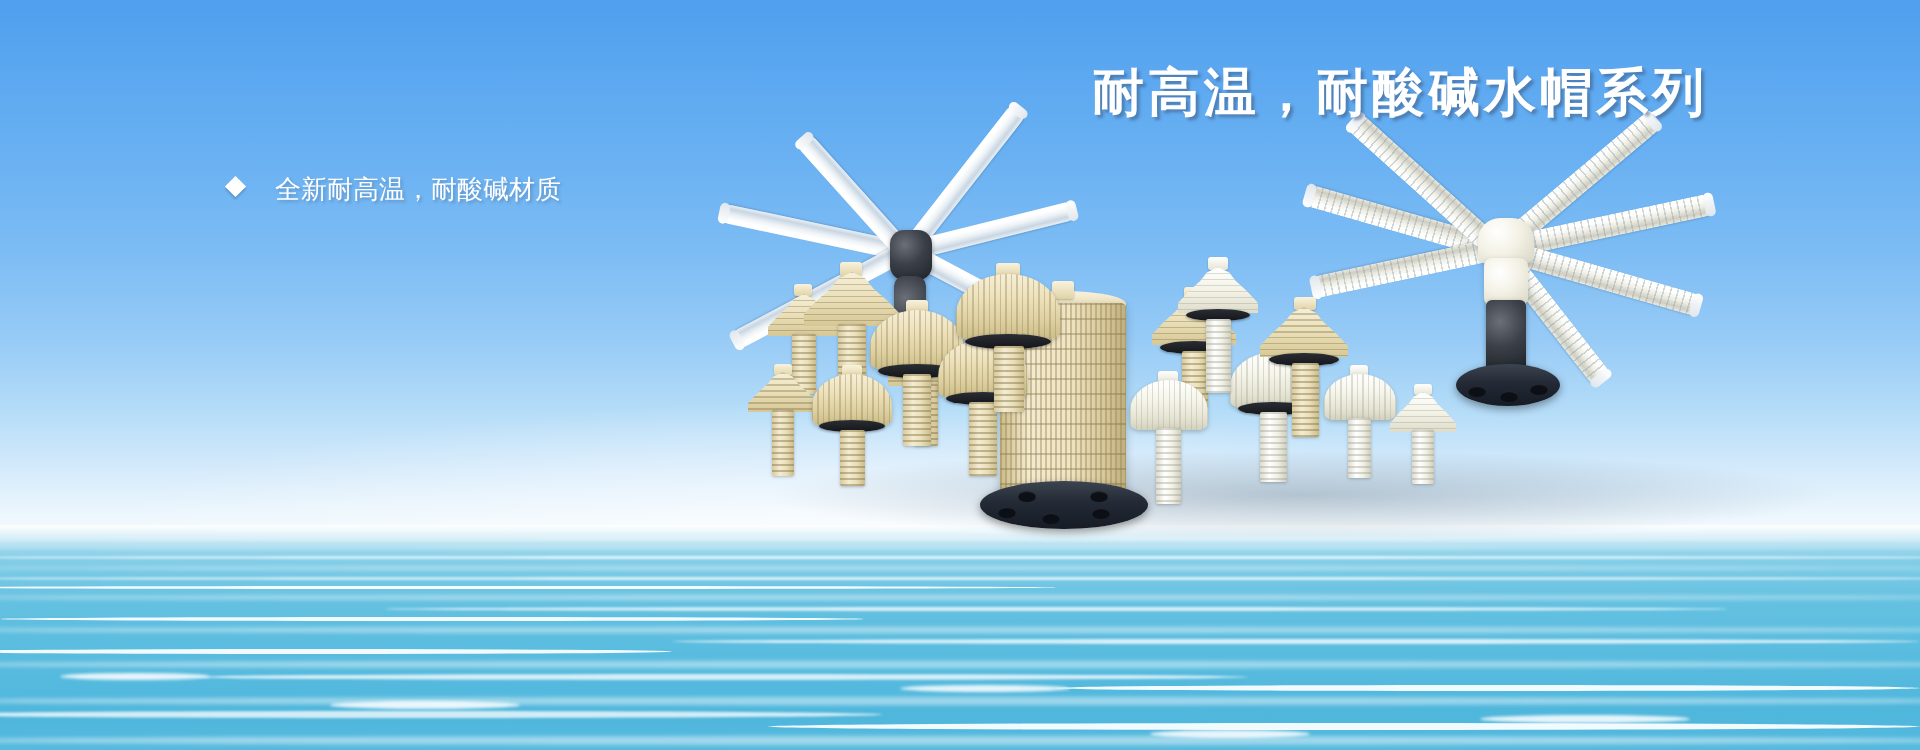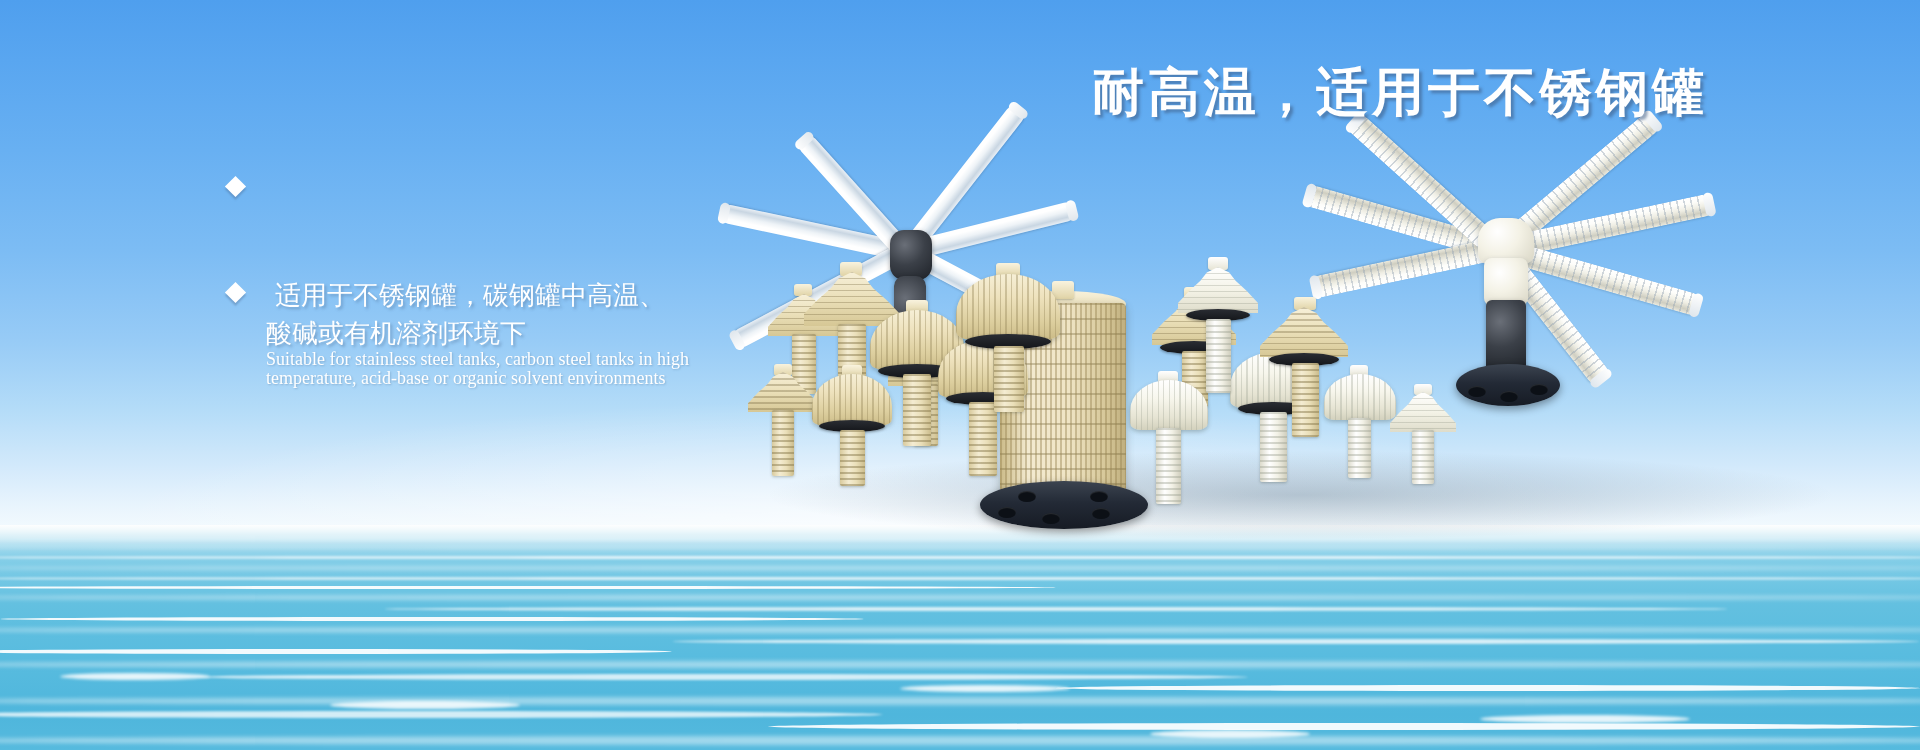"耐高温，适用于不锈钢罐" div.title { text: 适用于不锈钢罐 -> 耐酸碱水帽系列 }
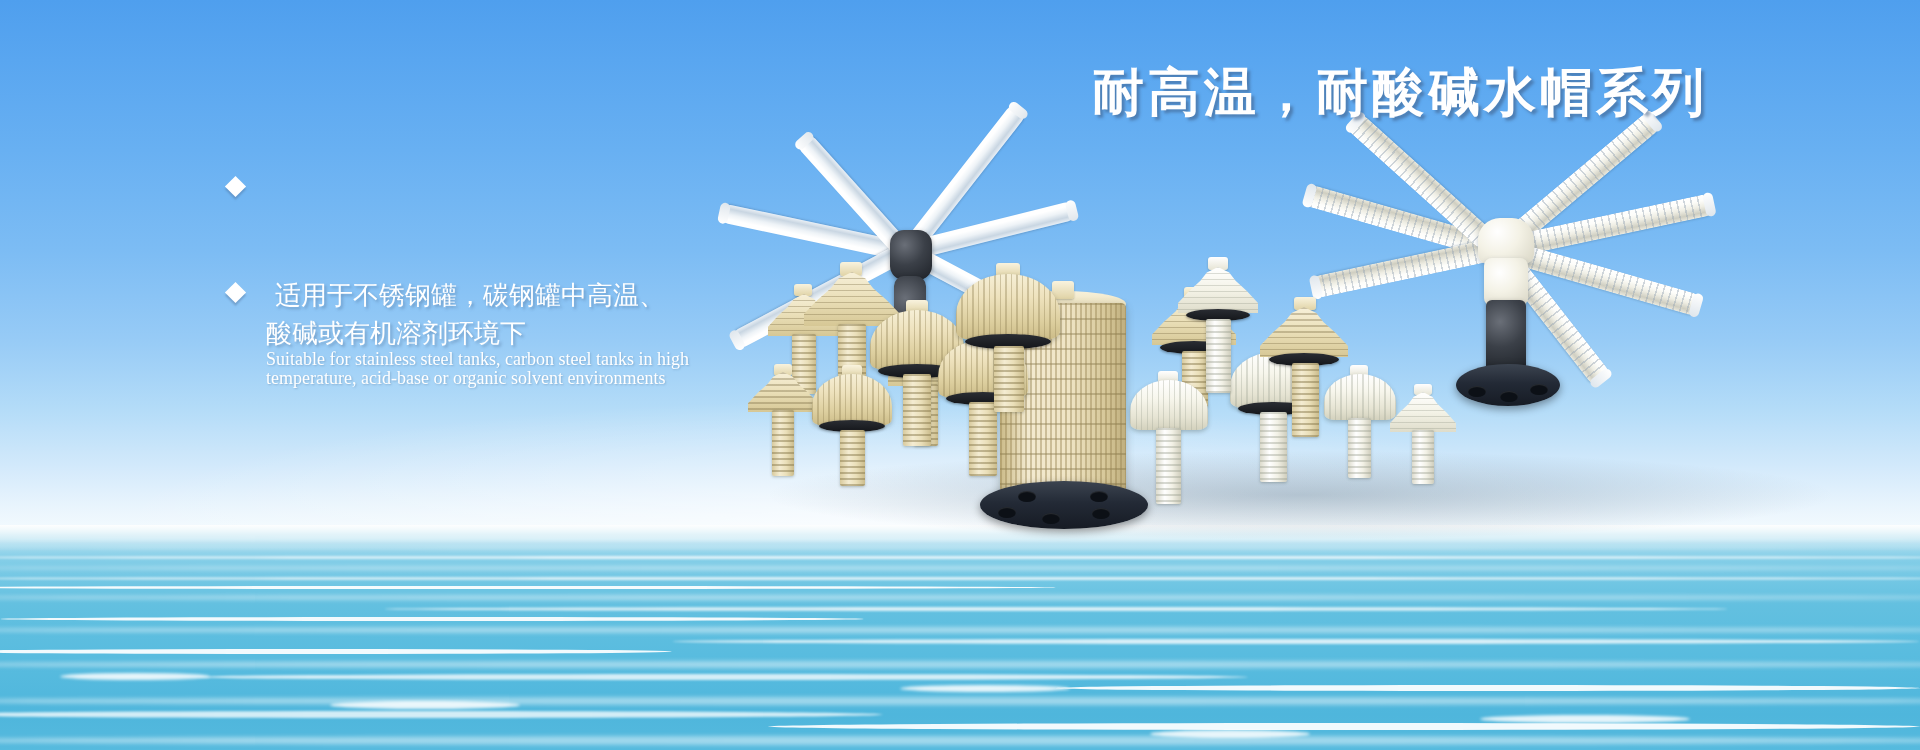"全新耐高温，耐酸碱材质" div.cn { html: none -> <div>全新耐高温，耐酸碱材质</div> }
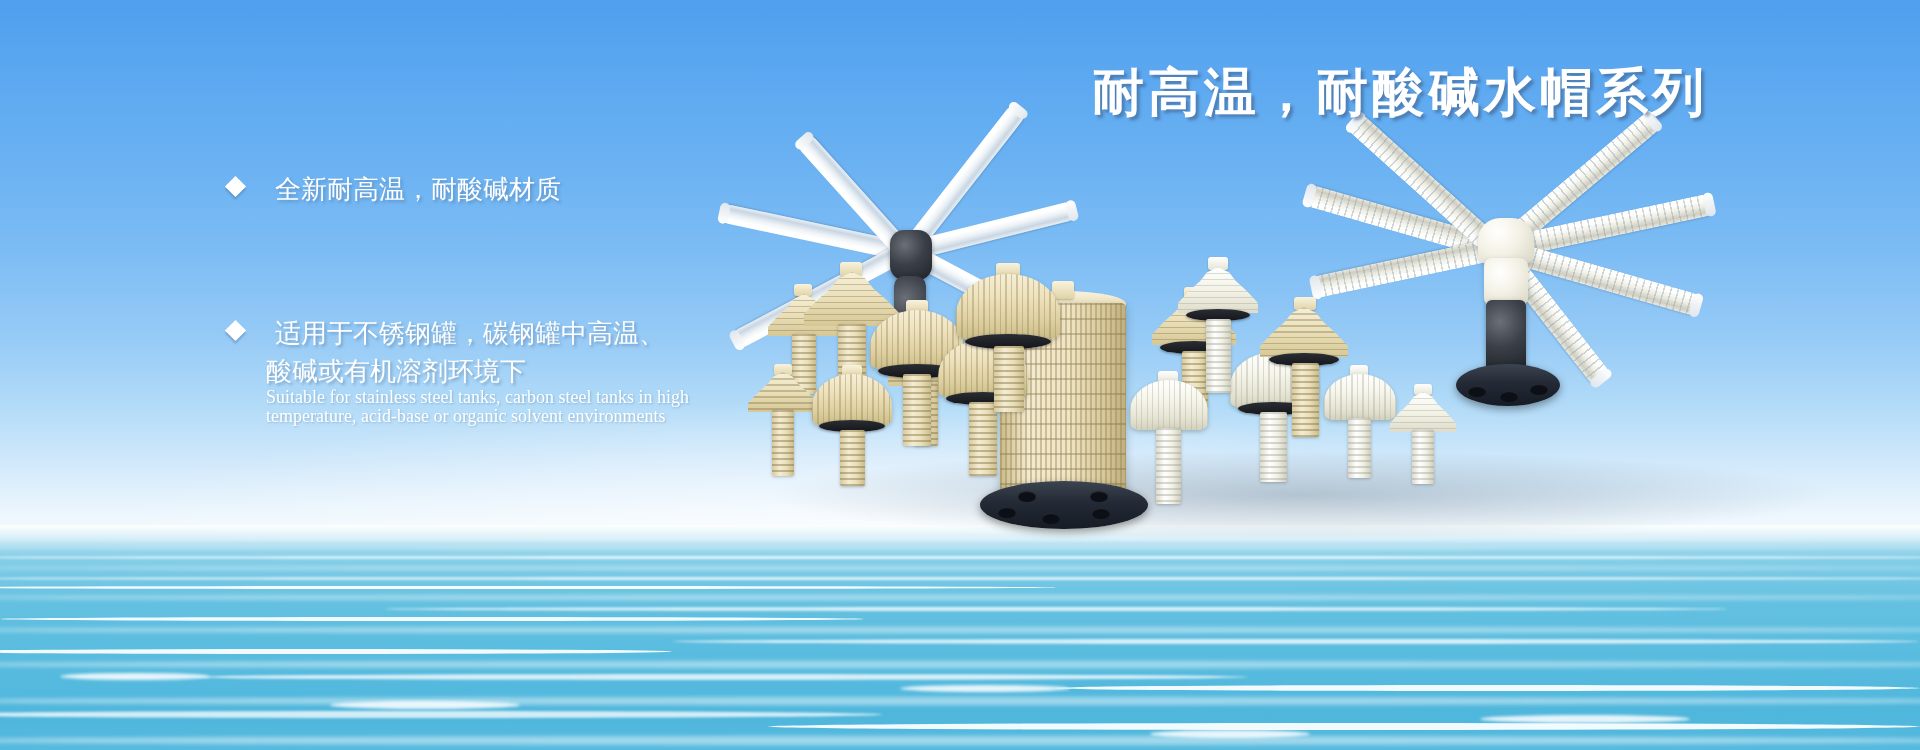"适用于不锈钢罐，碳钢罐中高温、" div.bullet { html: <div> <span></span> <div>适用于不锈钢罐，碳钢罐中高温、</div> <div>酸碱或有机溶剂环境下</div> <div>Suitable for stainless steel tanks, carbon steel tanks in high</div> <div>temperature, acid-base or organic solvent environments</div> </div> -> none }
